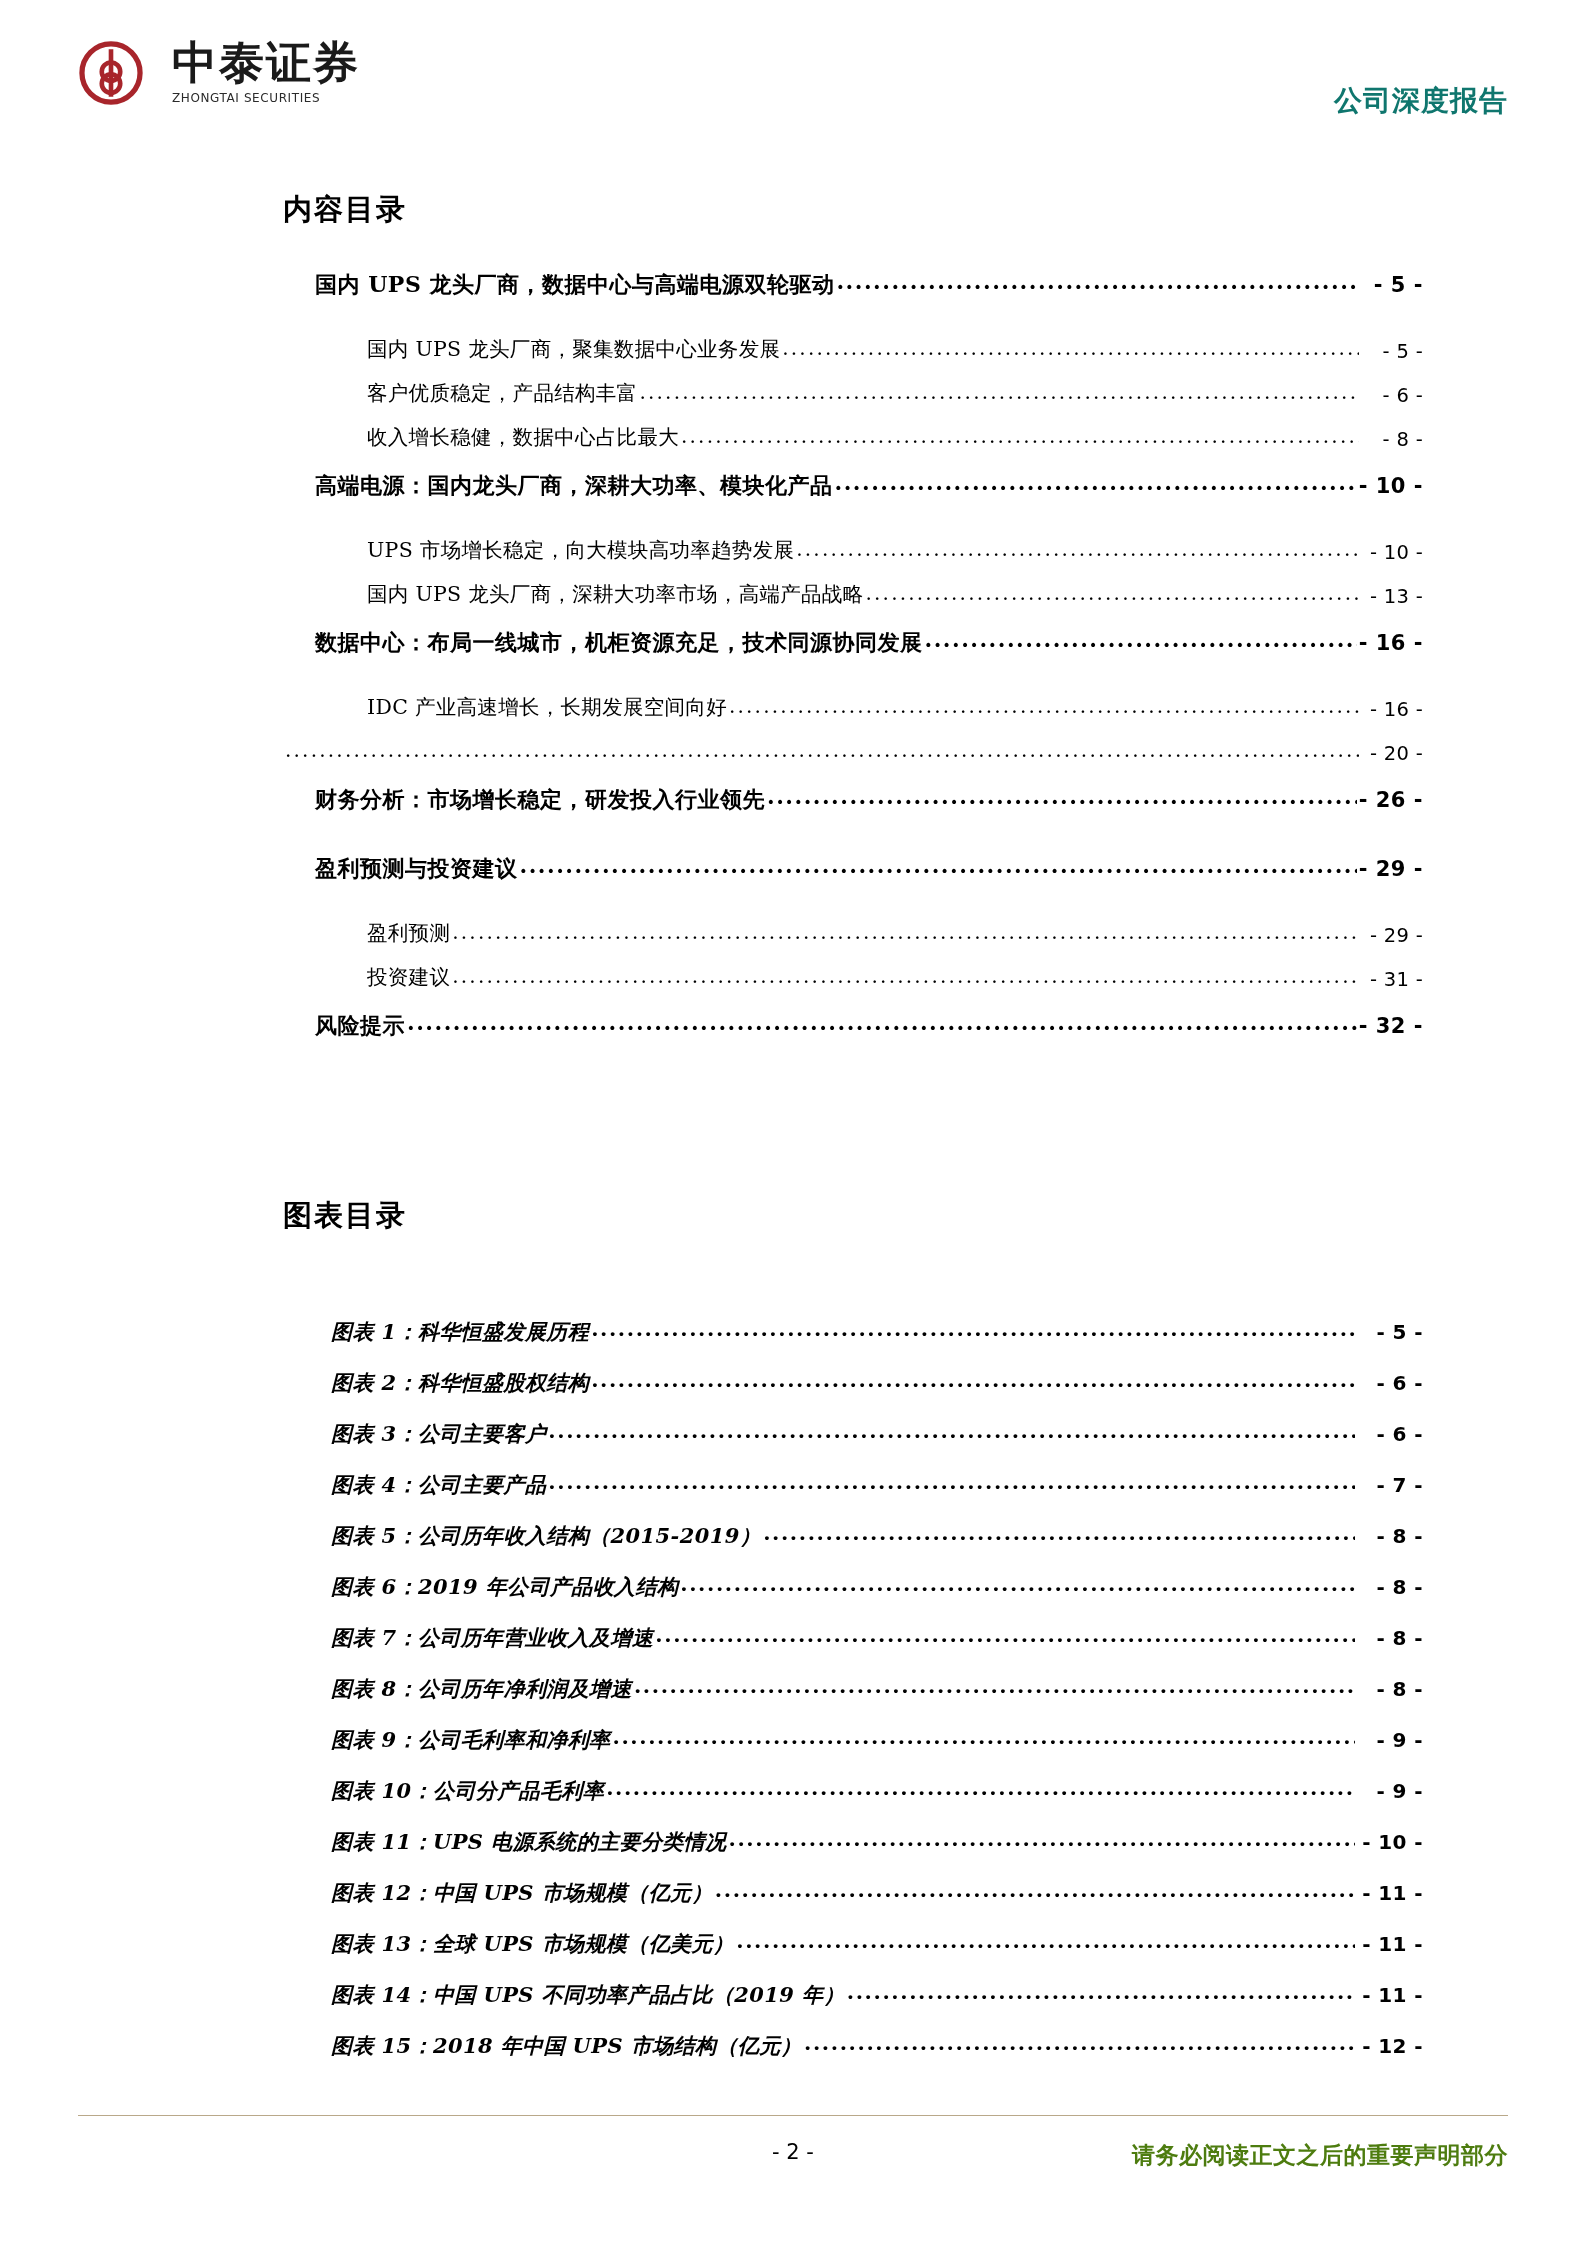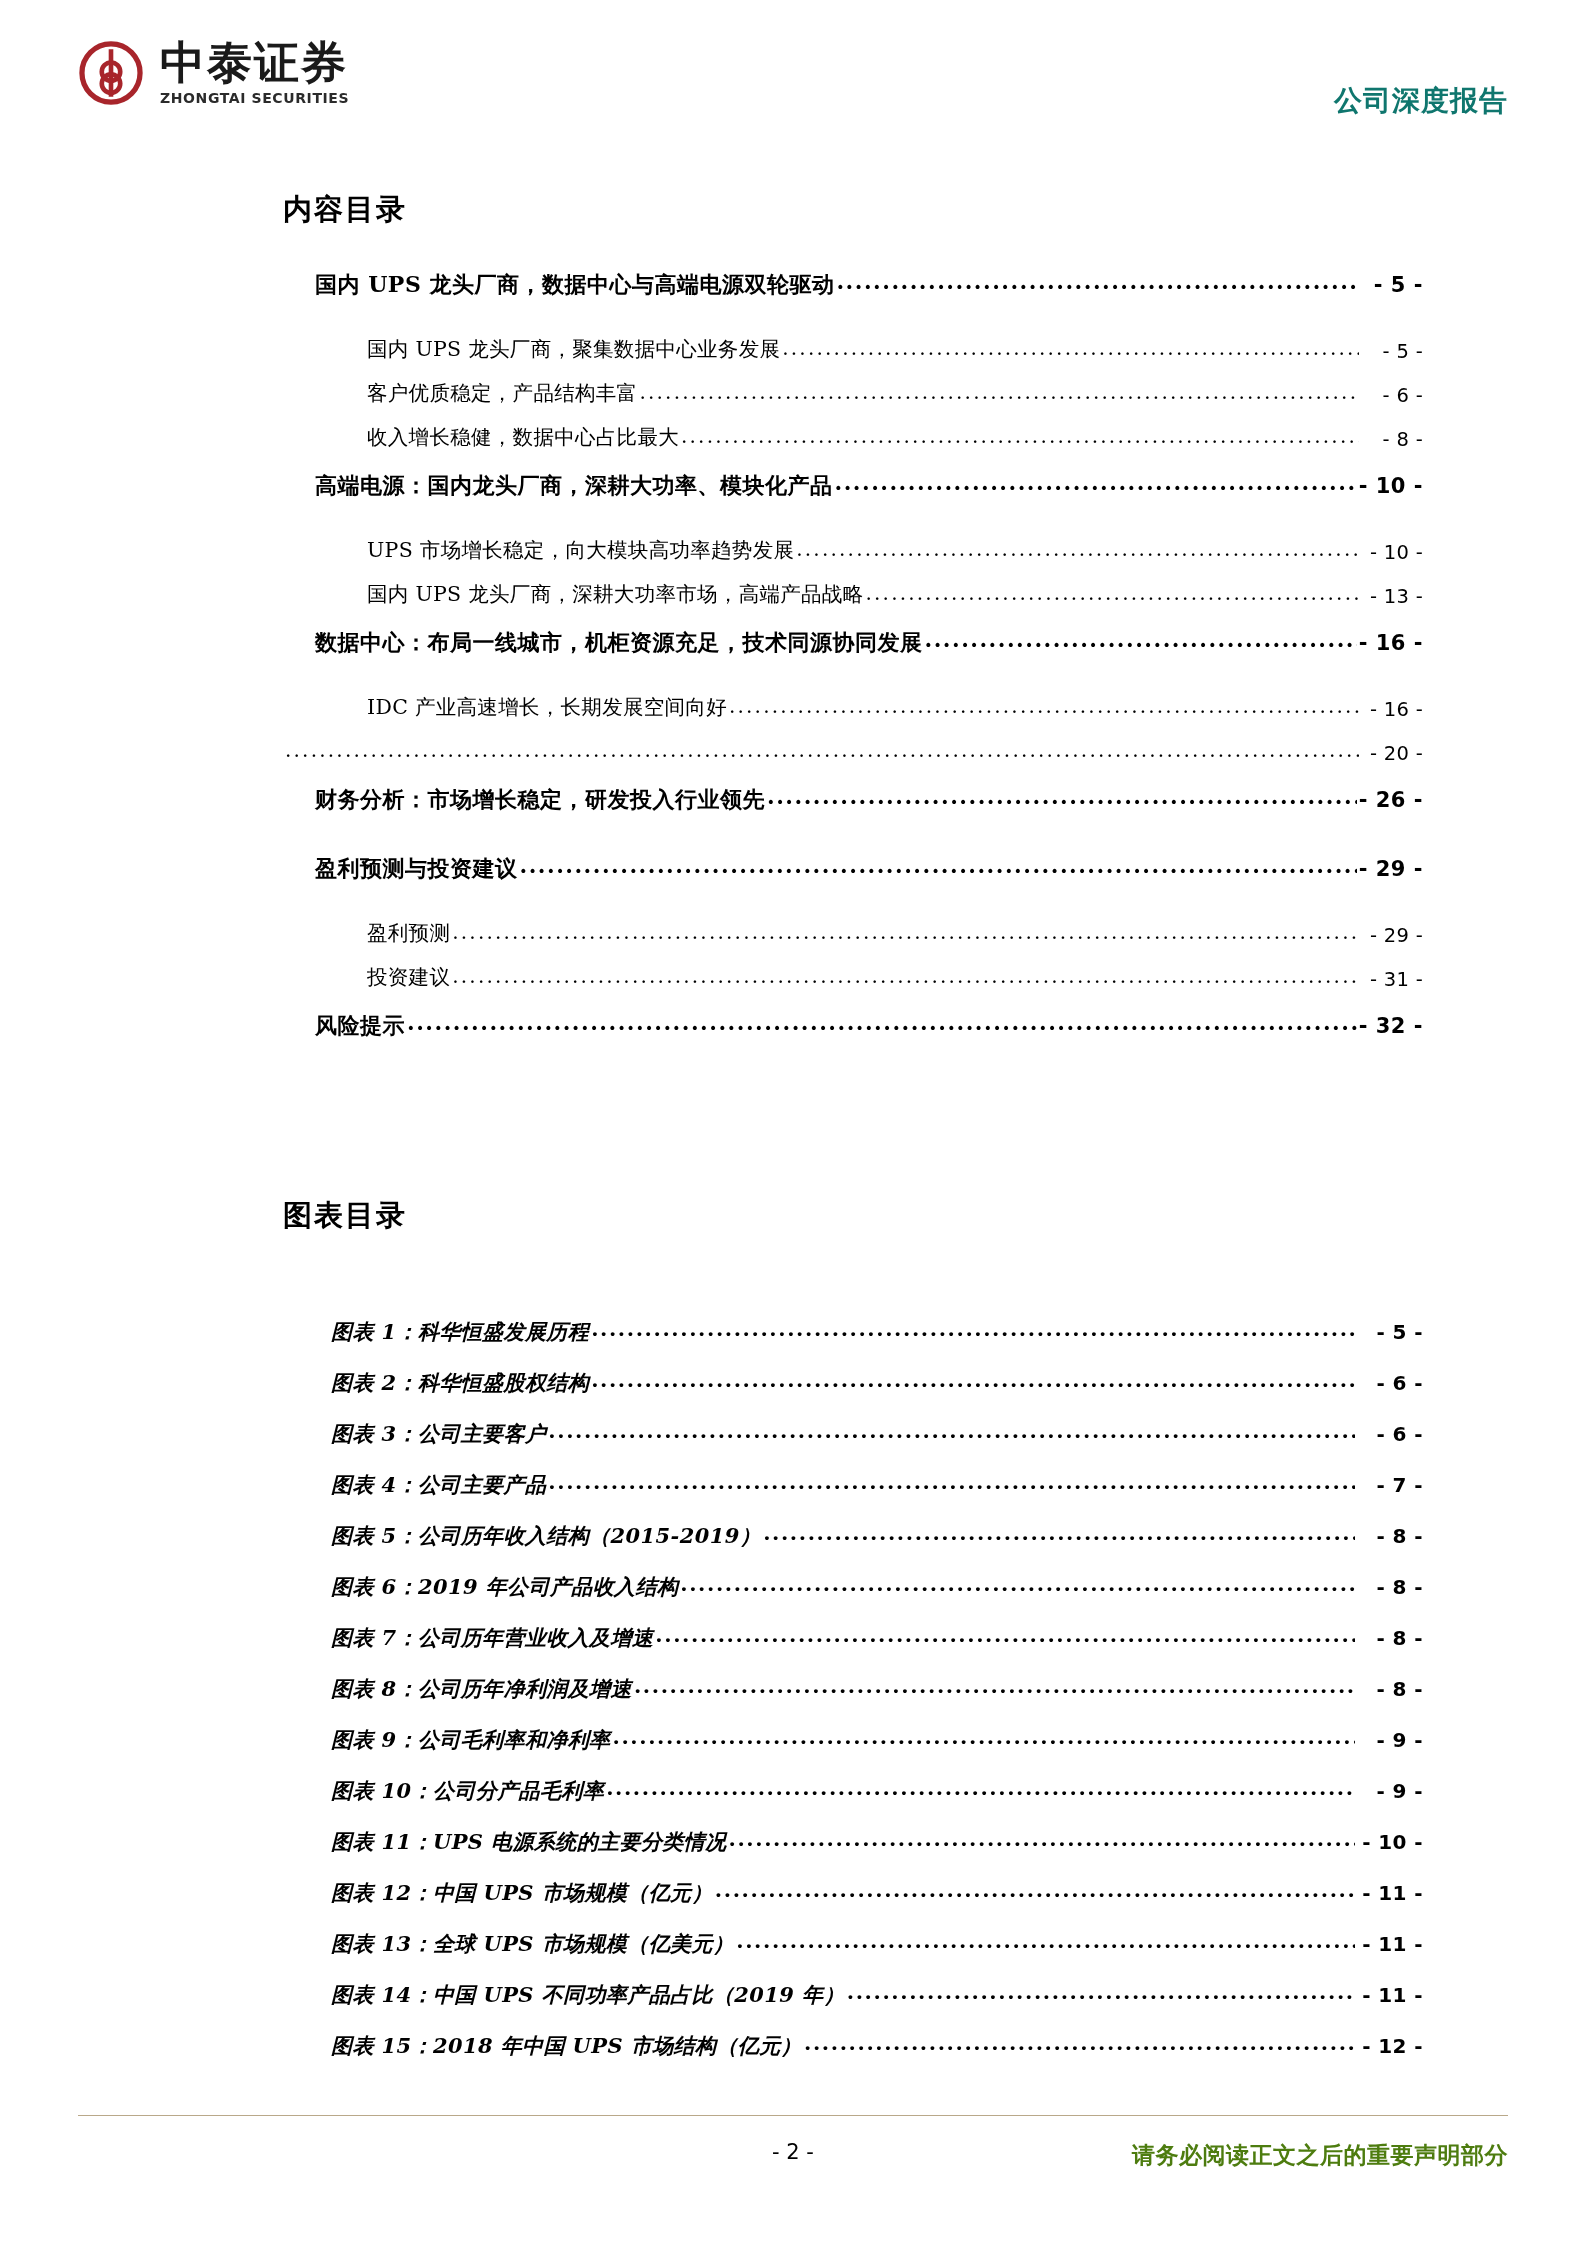"中泰证券" .logo-text { margin-left: 16px -> 28px }
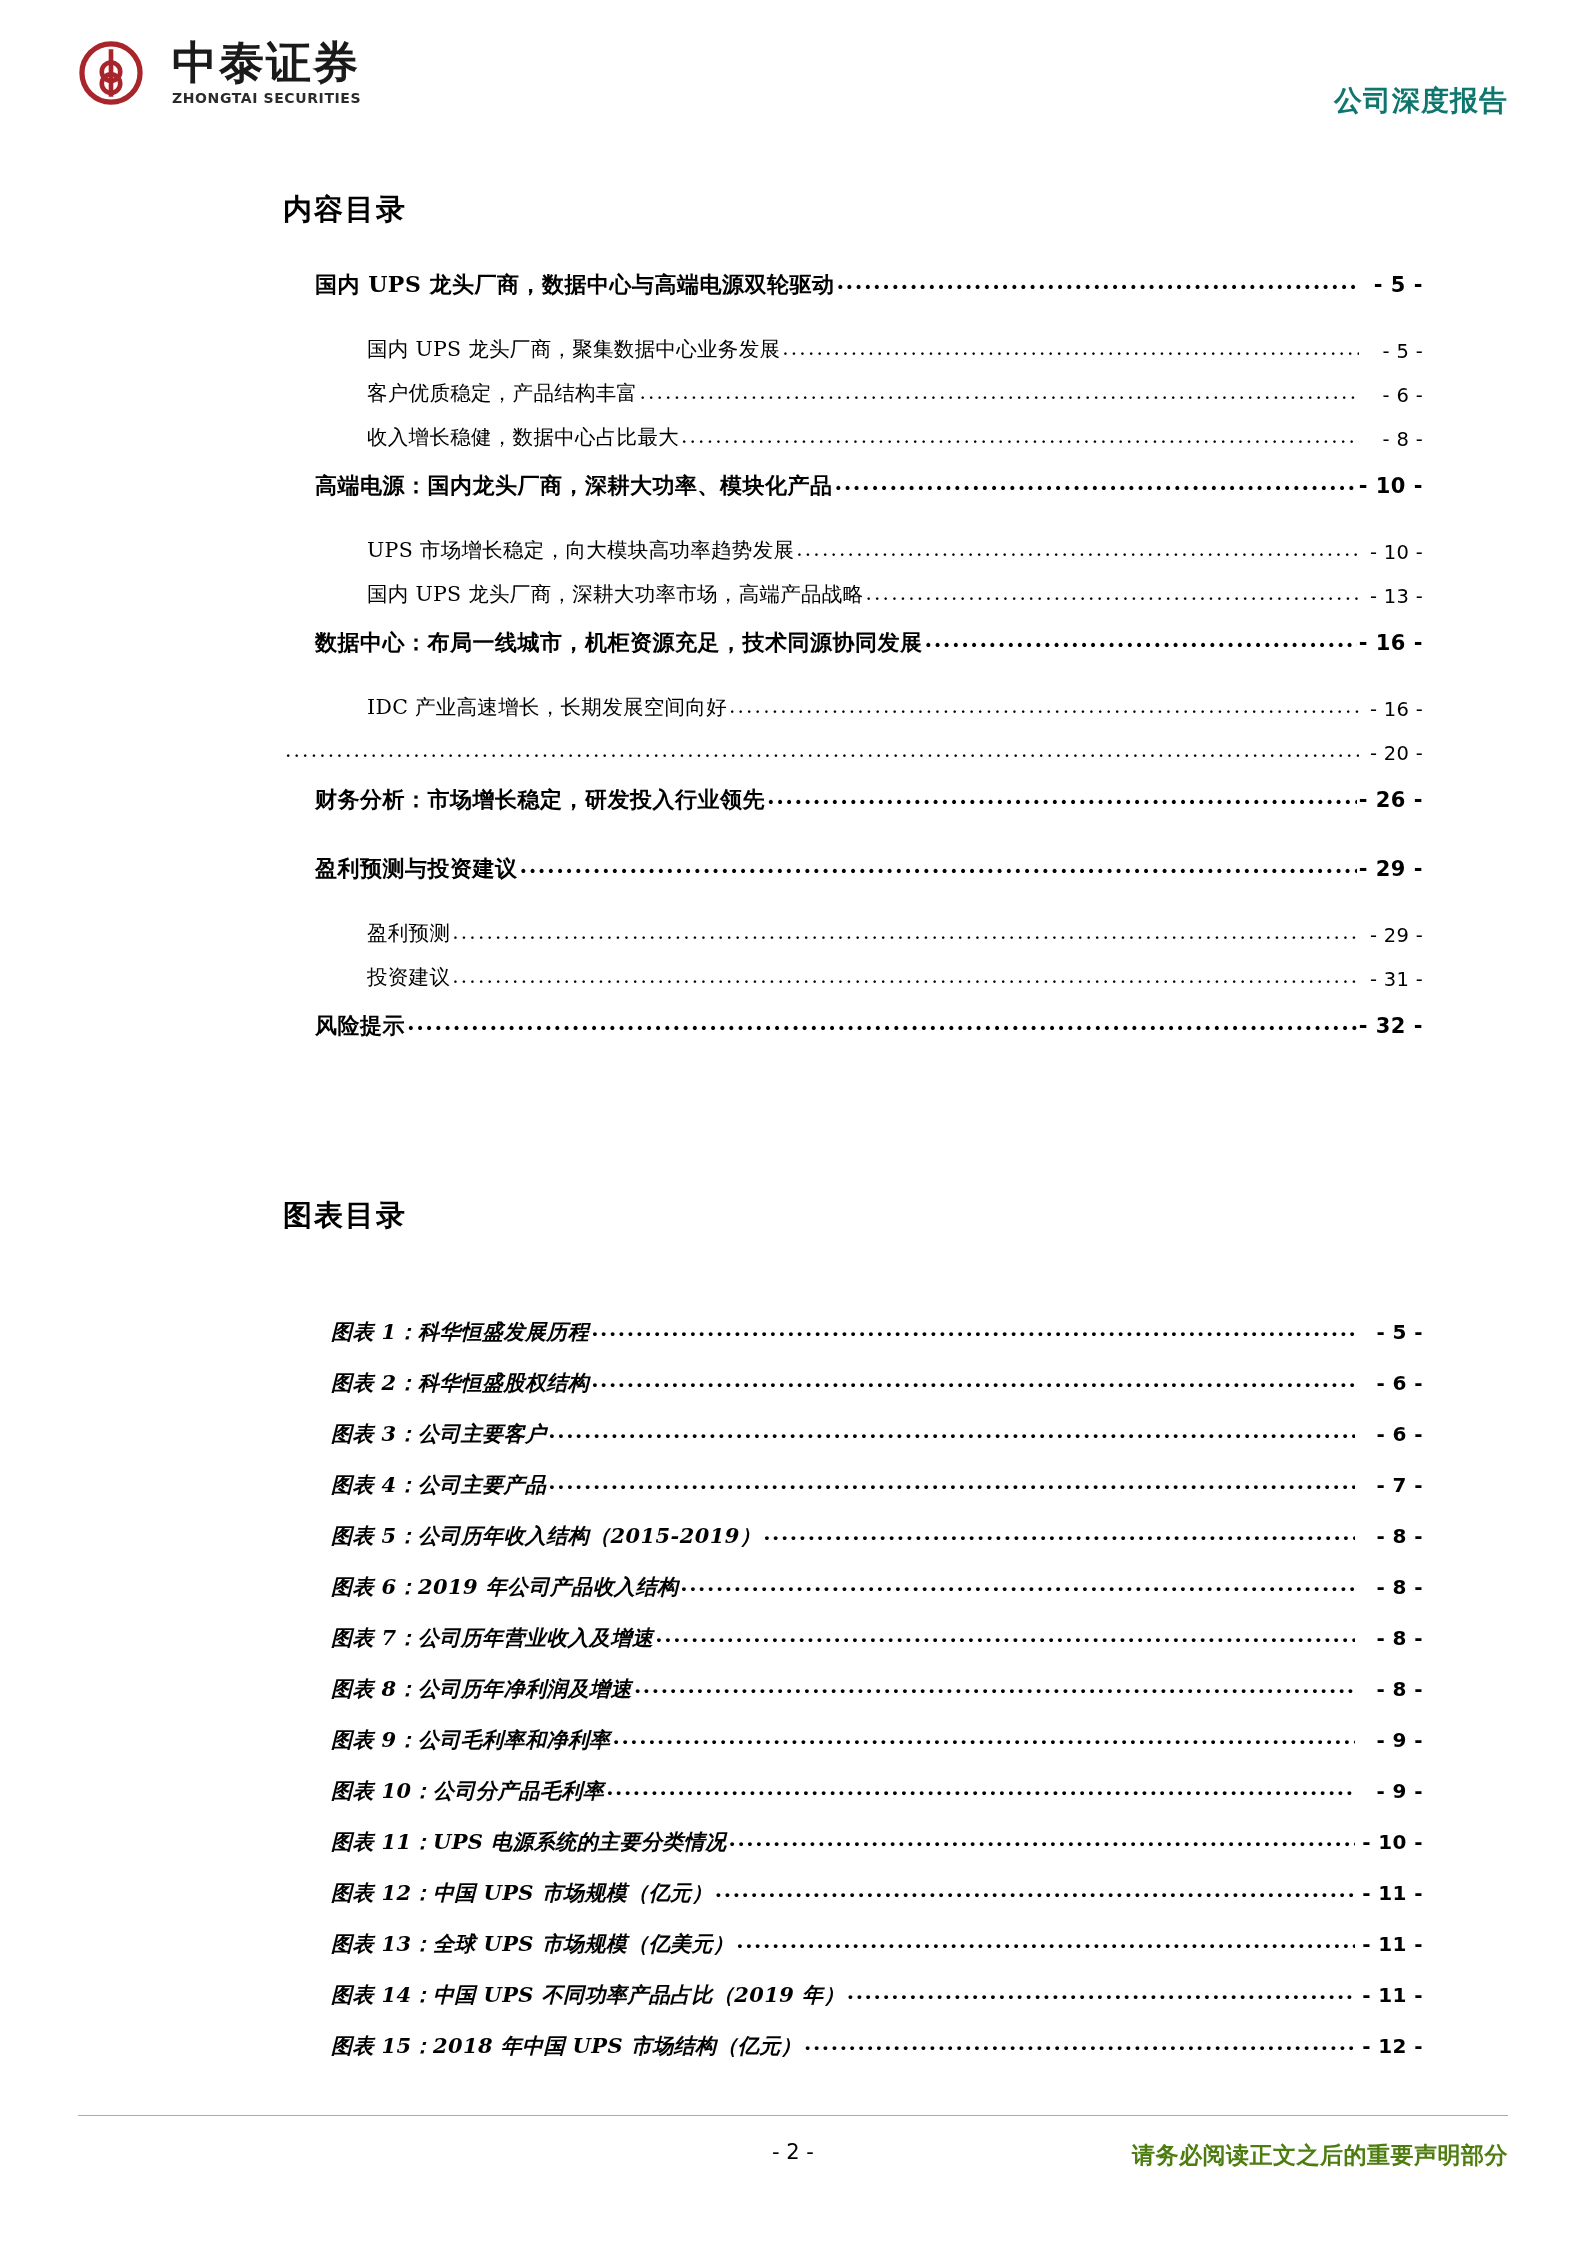"ZHONGTAI SECURITIES" .logo-en { font-size: 14px -> 12px; font-weight: 700 -> 400 }
